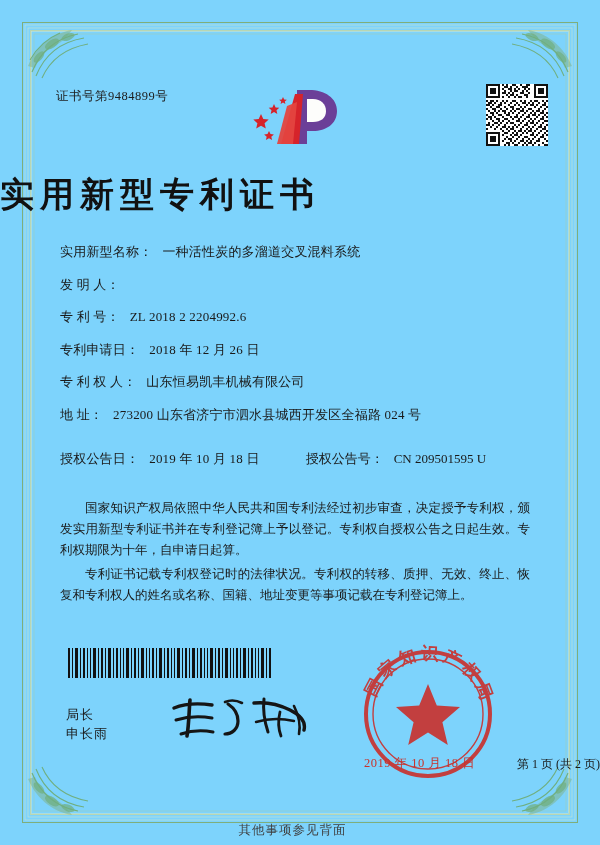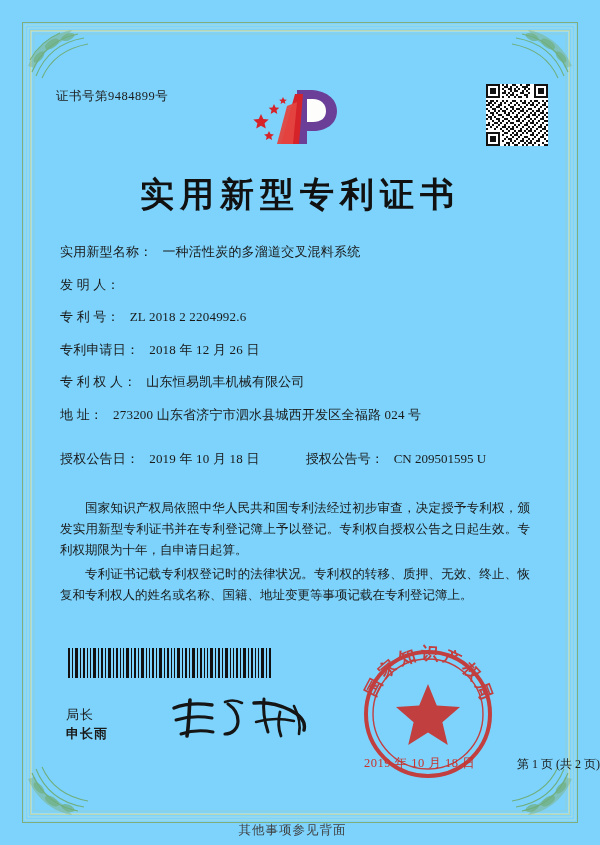"实用新型专利证书" .title { text-align: center -> left }
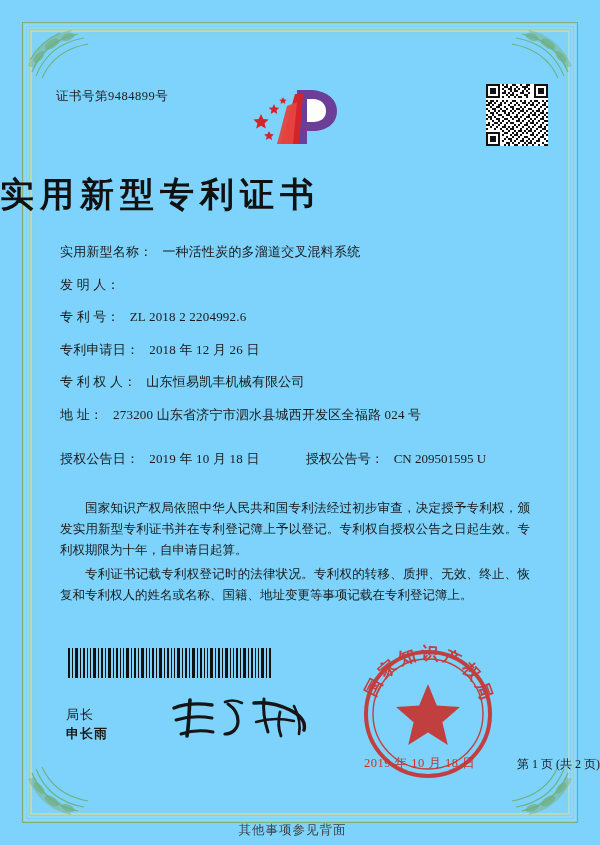"申长雨" .director .d2 { font-weight: bold -> none }
